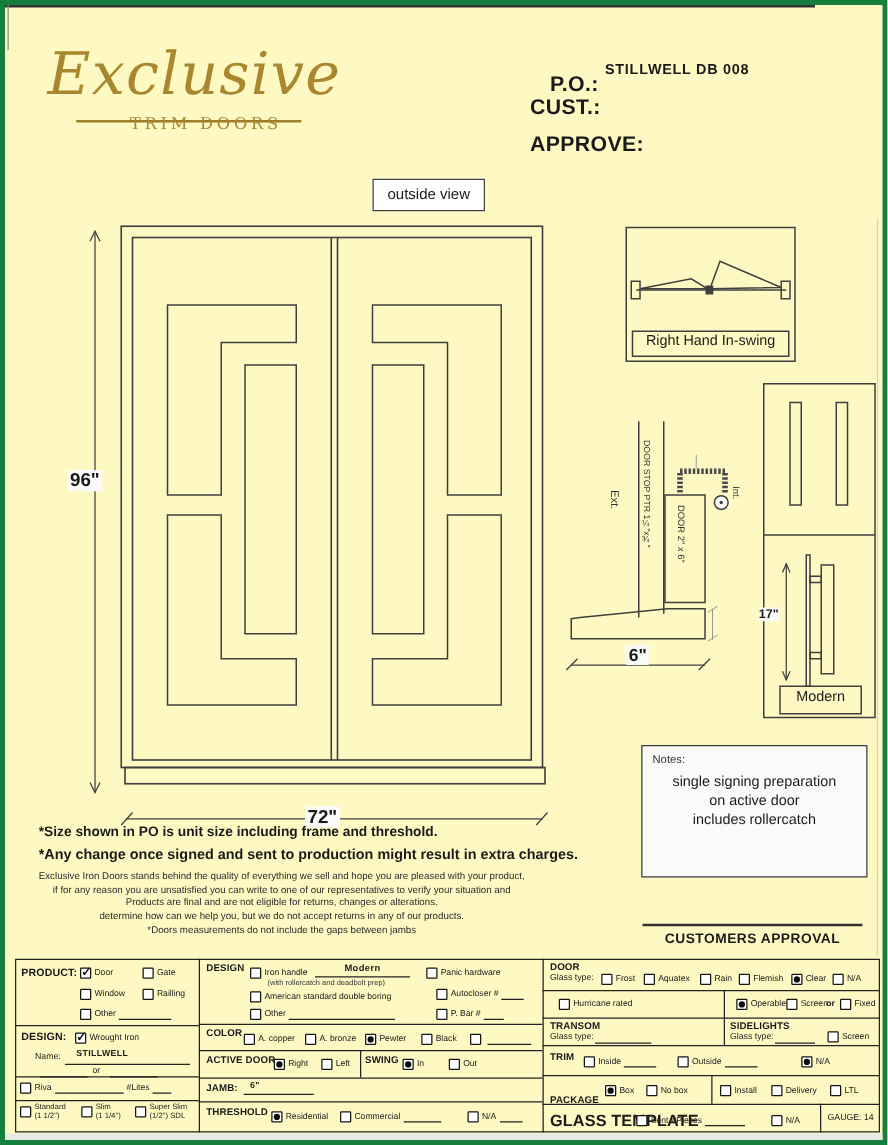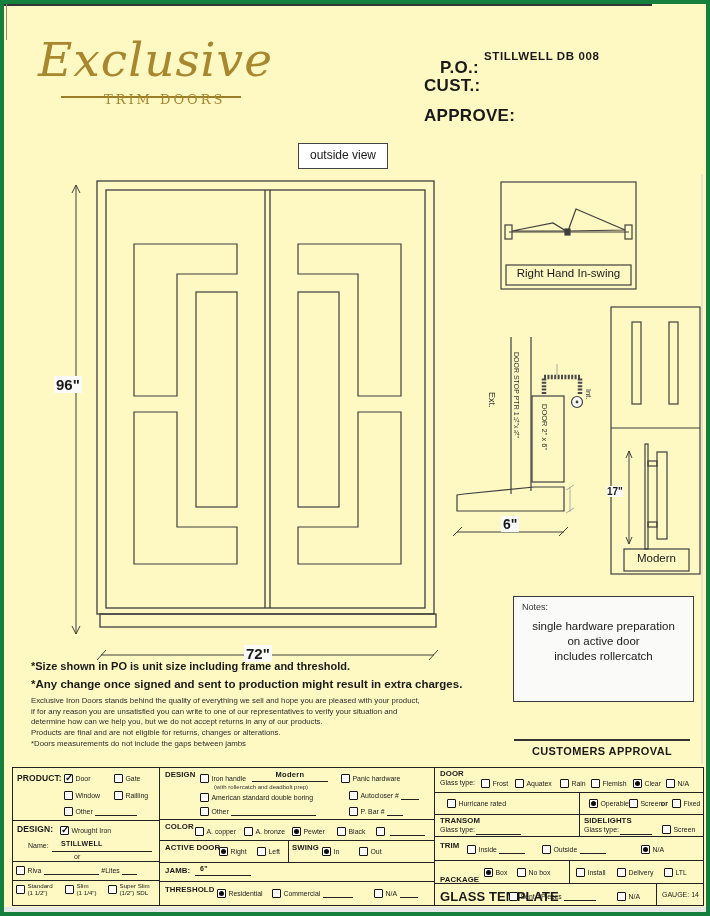"single hardware preparation" div { text: hardware -> signing }
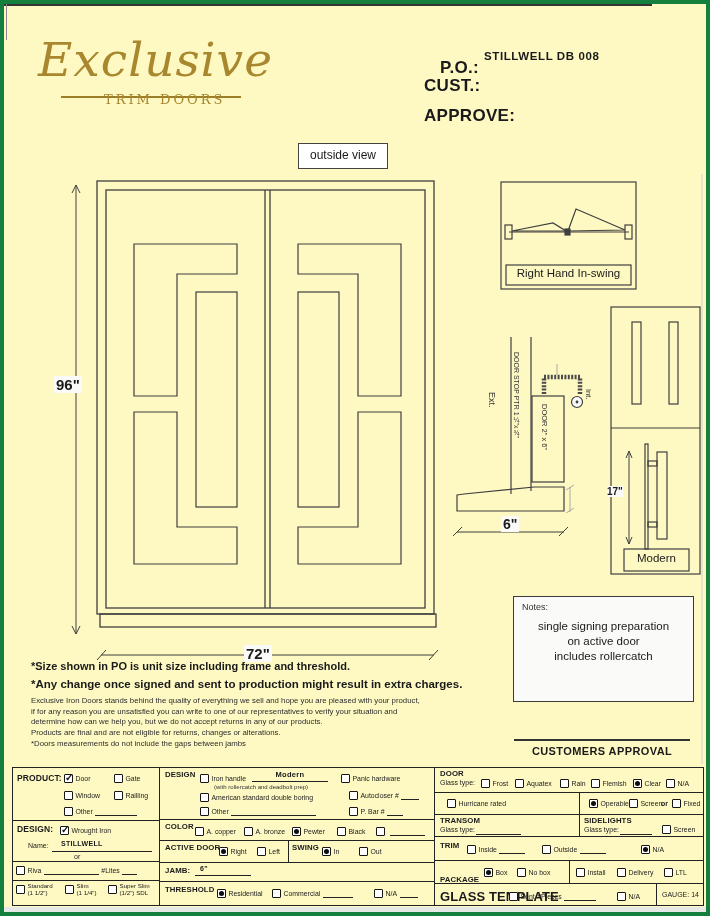"Exclusive Iron Doors stands behind" .disc-small { text-align: none -> center }
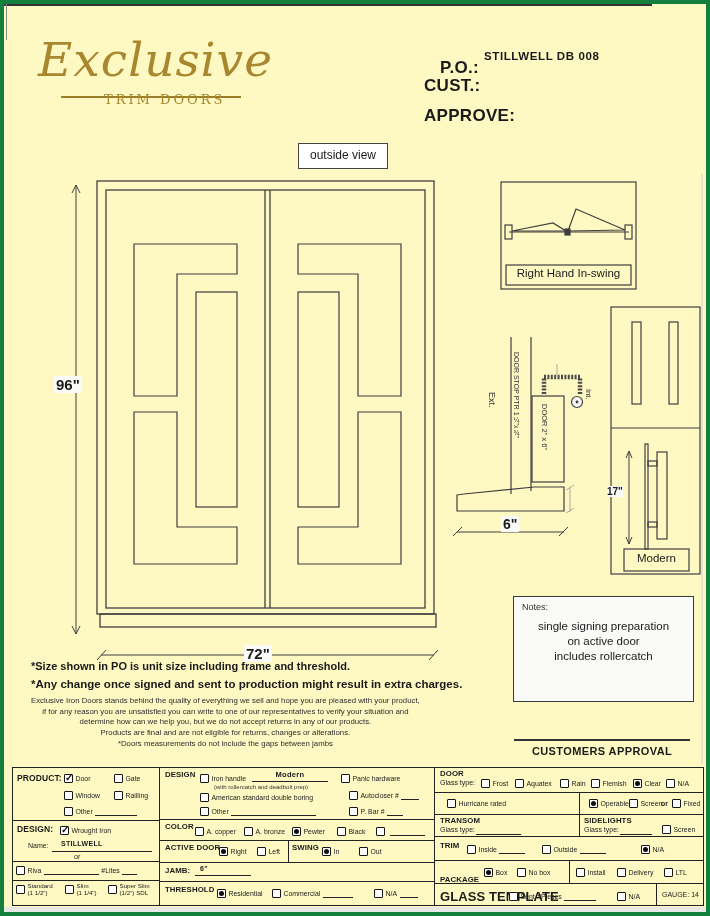"determine how can we help" div.disc-small { order: before "Products are final and are" -> after "Products are final and are" }
